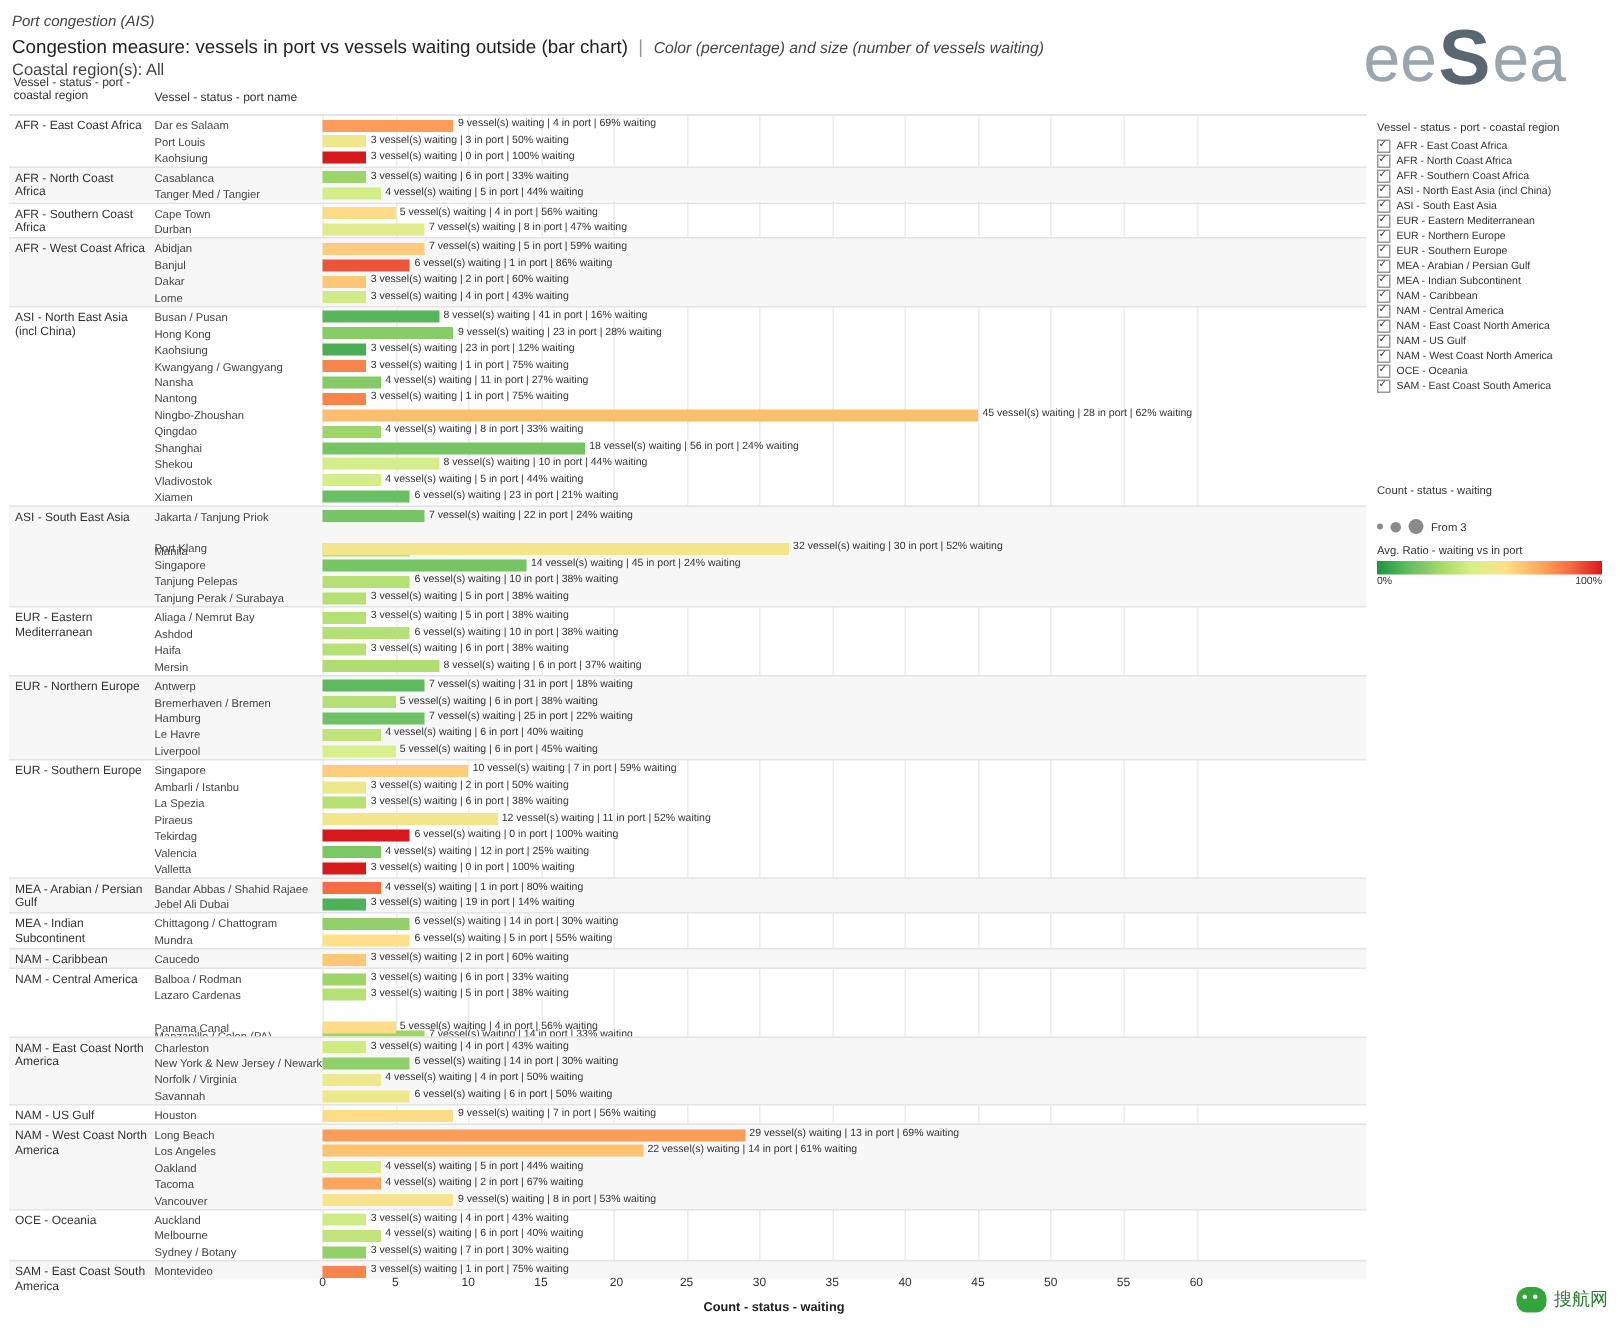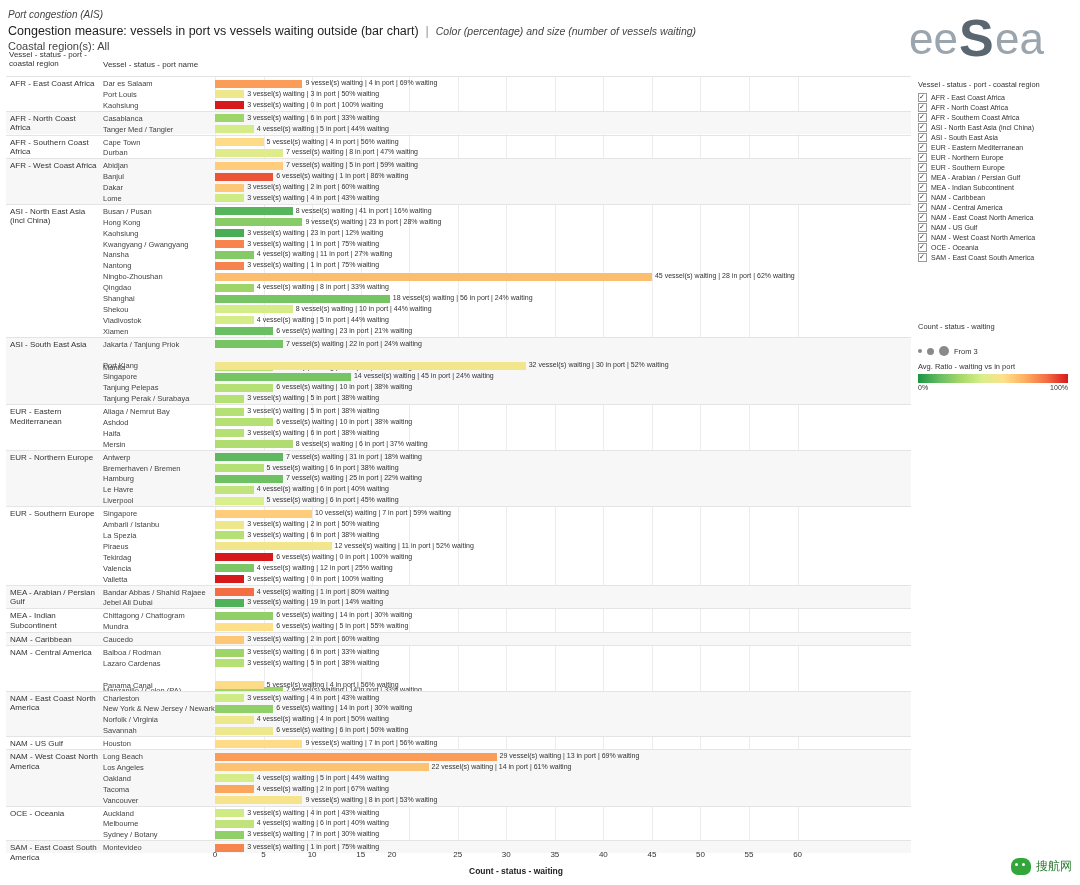"20" div.tick { left: 386px -> 405px }
